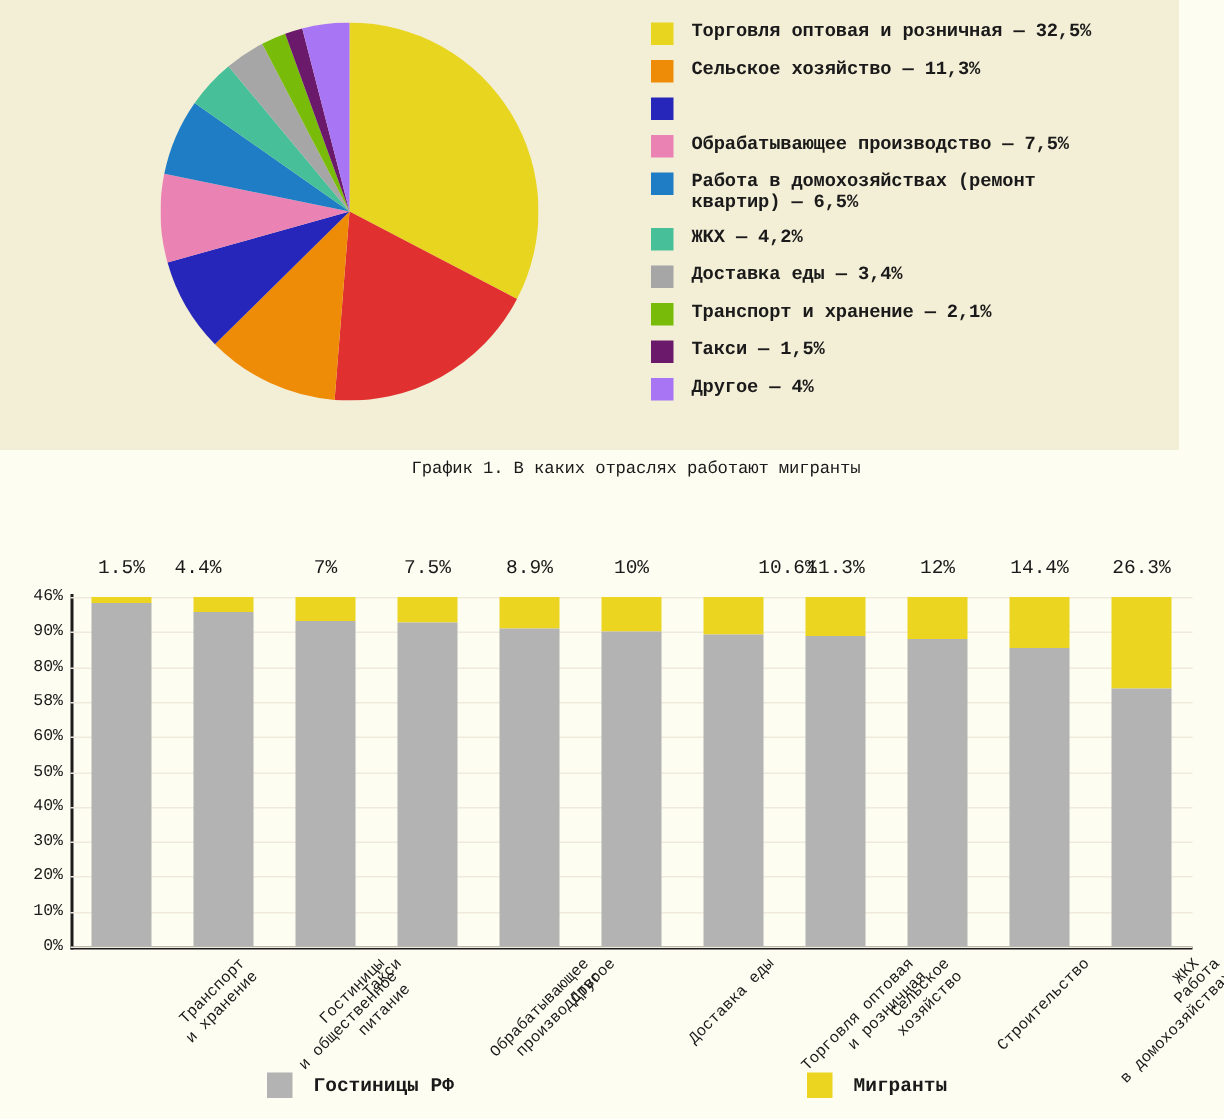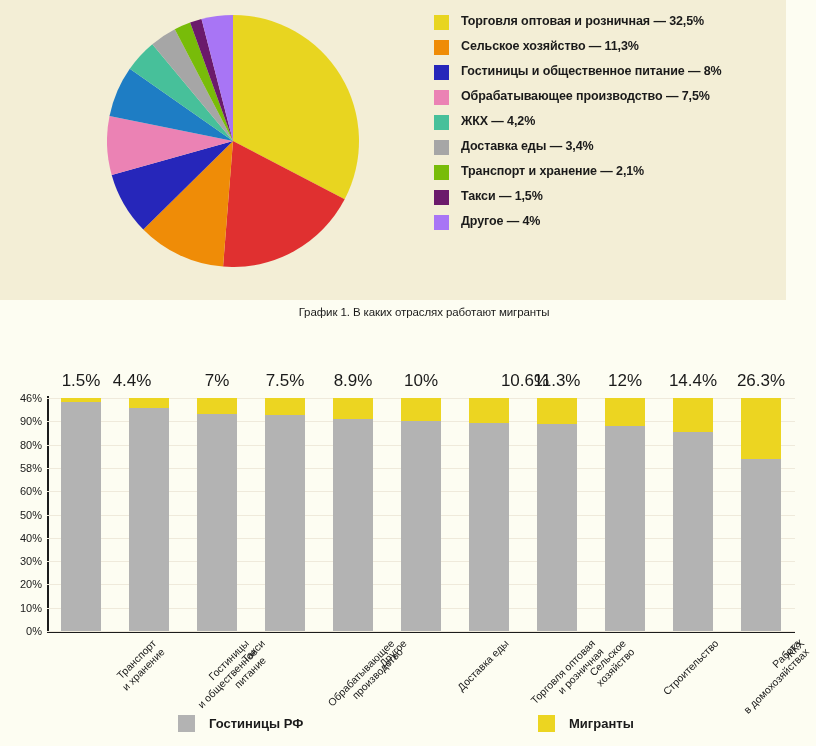"Торговля оптовая и розничная —" #root { font-family: none -> Liberation Mono, monospace }
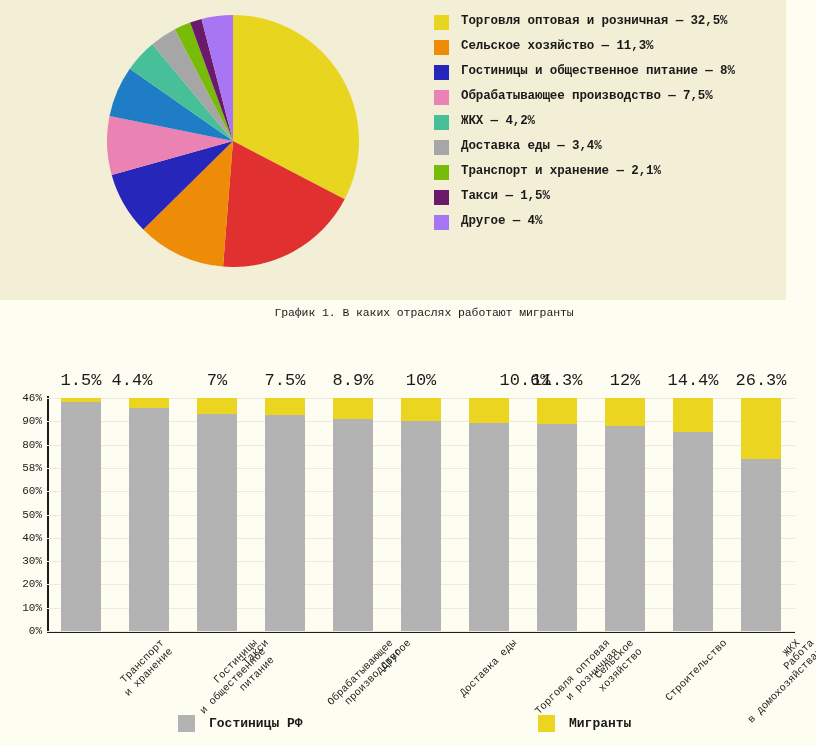"Гостиницы и общественное питание —" span.legend-label { html: <span>Гостиницы и общественное питание — 8%</span> -> none }
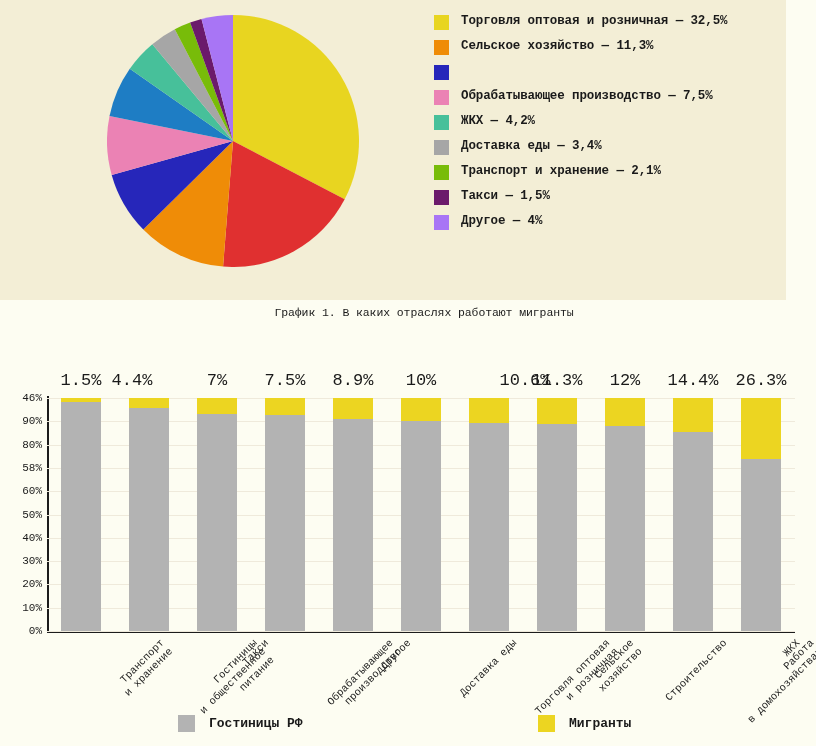"Работа в домохозяйствах (ремонт" div.legend-row { html: none -> <div> <span></span> <span>Работа в домохозяйствах (ремонт<br>квартир) — 6,5%</span> </div> }
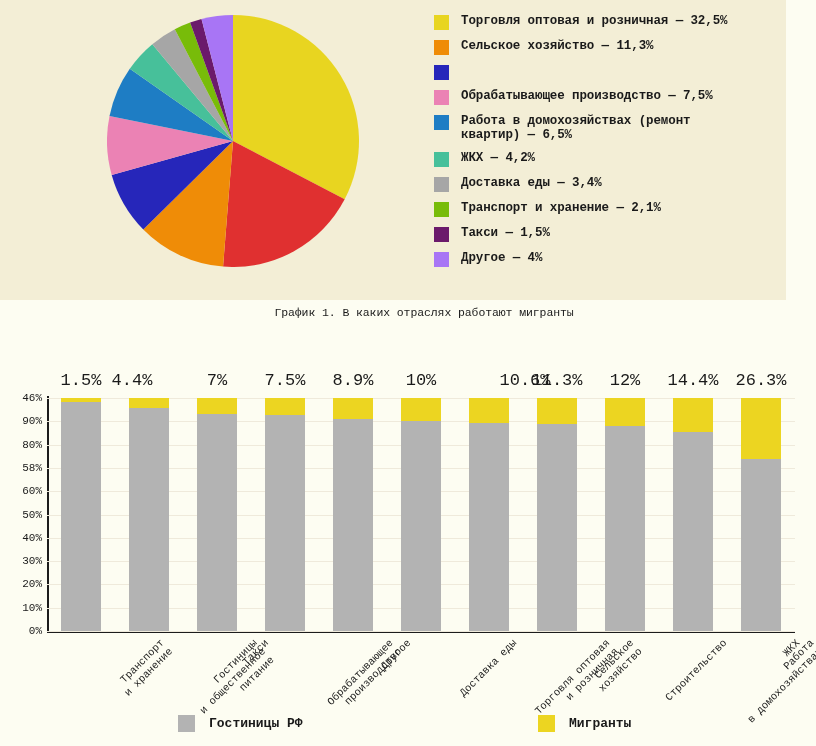"1.5%" .toplabel { font-size: 17px -> 13px }
